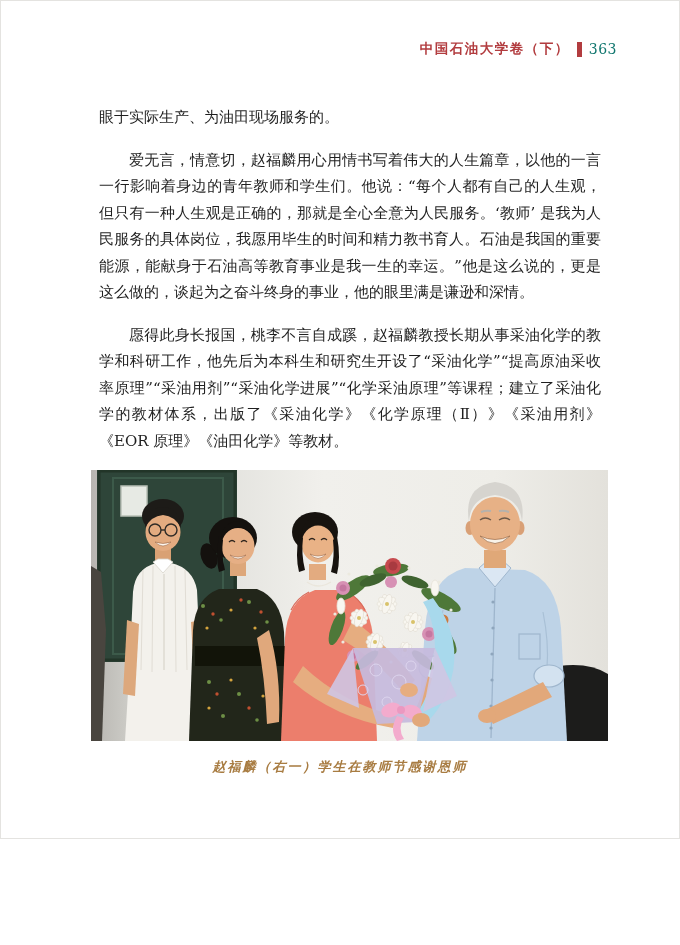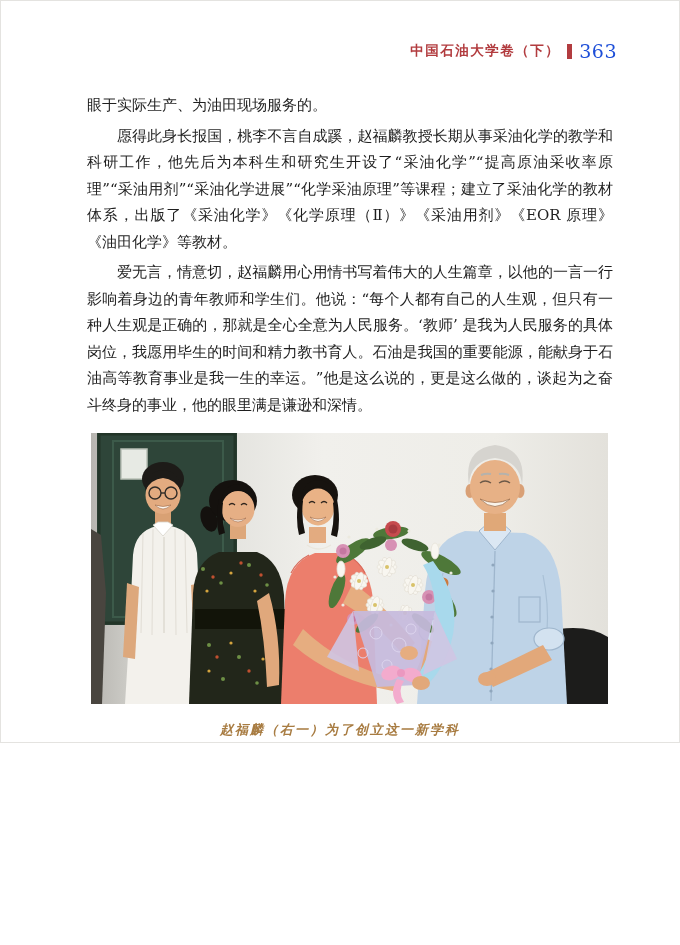"中国石油大学卷（下）" .page { height: 743px -> 839px }
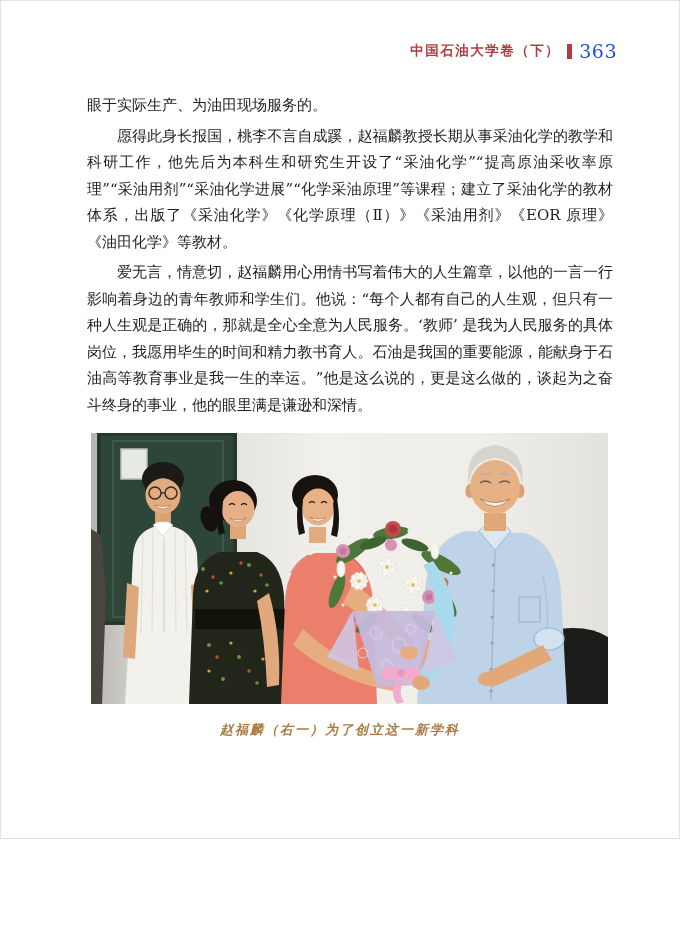"363" .running-page { color: #1d4ed8 -> #0f766e; font-size: 19px -> 14px }
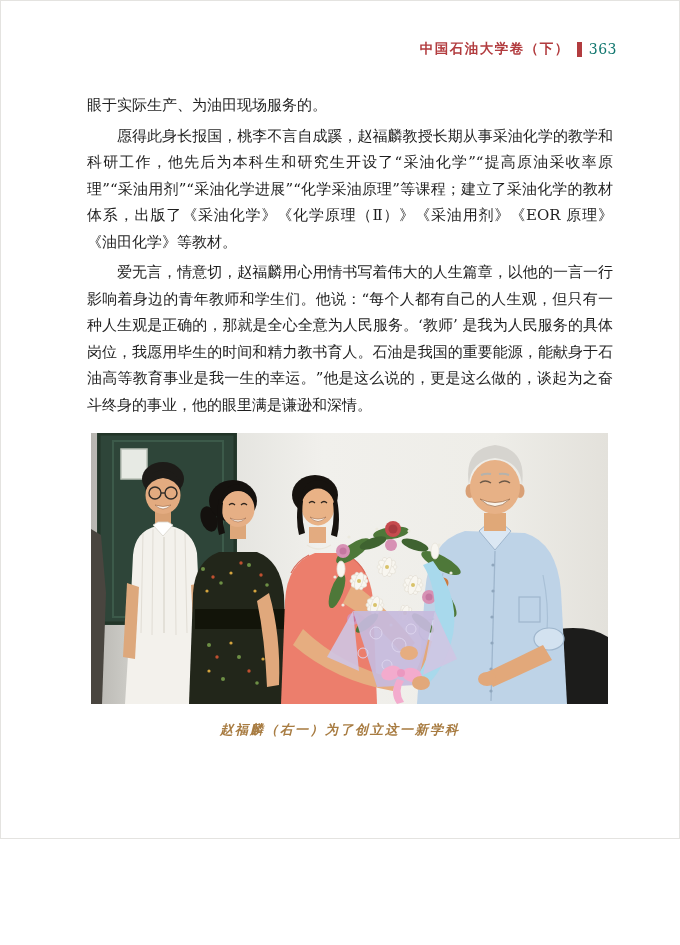"眼于实际生产、为油田现场服务的。" .content p { margin: 4px -> 16px }
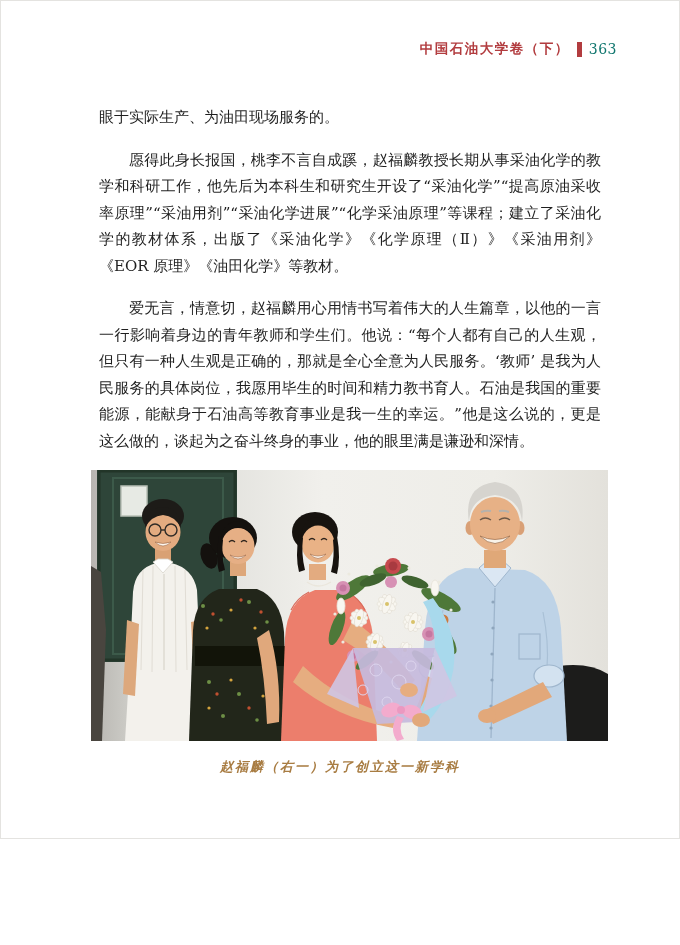"愿得此身长报国，桃李不言自成蹊，赵福麟教授长期从事采油化学的教学和科研工作，他先" p.indent { order: before "爱无言，情意切，赵福麟用心用情书写着伟大的人生篇章，以他的一言一行影响着身边的青" -> after "爱无言，情意切，赵福麟用心用情书写着伟大的人生篇章，以他的一言一行影响着身边的青" }
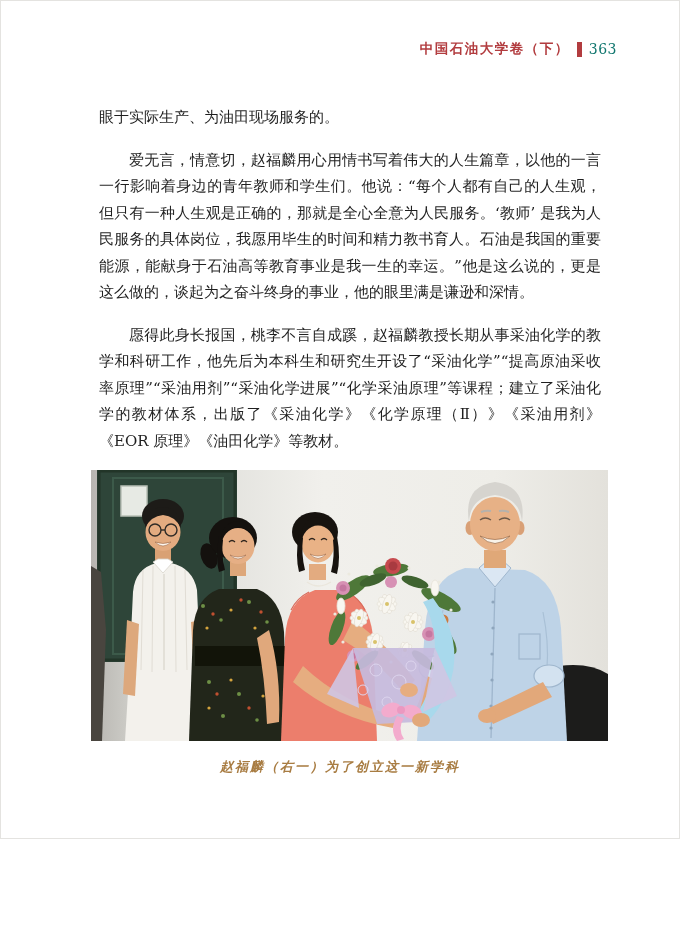"赵福麟（右一）为了创立这一新学科" figcaption.photo-caption { text: 为了创立这一新学科 -> 学生在教师节感谢恩师 }
